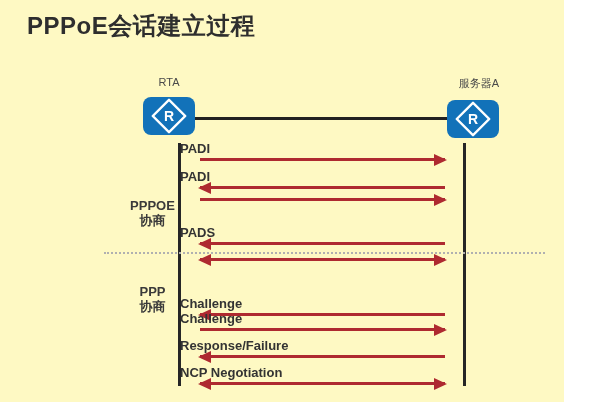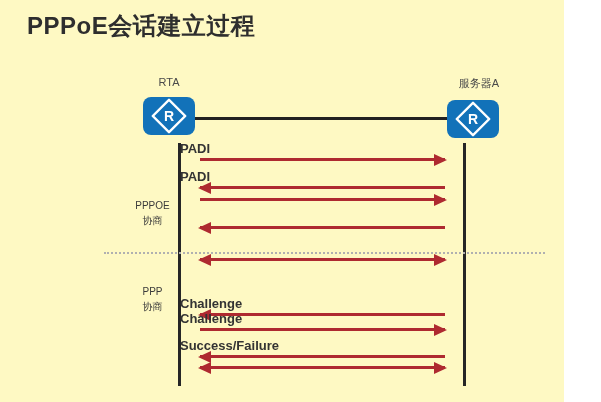"PPPOE" .phase-label { font-size: 10px -> 13px; font-weight: 400 -> 700 }
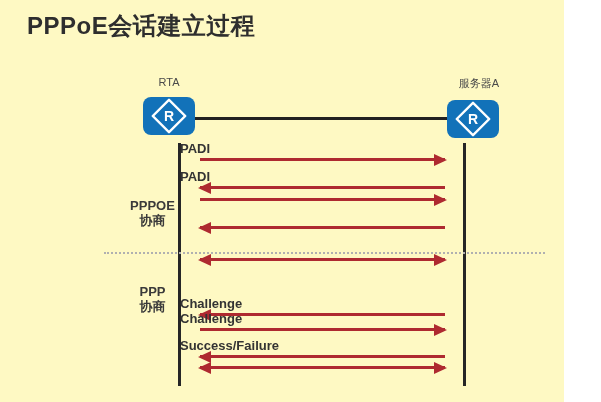"PADS" div.msg-label { html: none -> <div>PADS</div> }
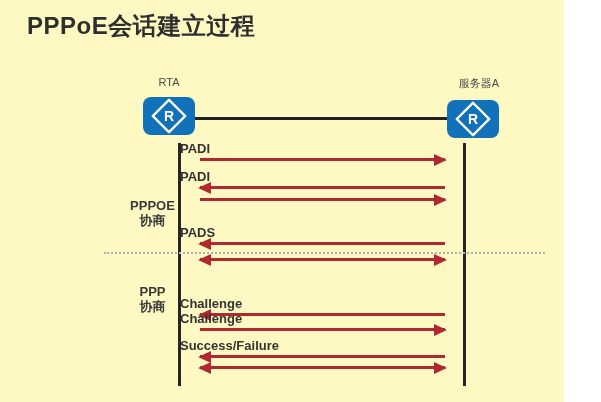"Success/Failure" div.msg-label { text: Success/Failure -> Response/Failure }
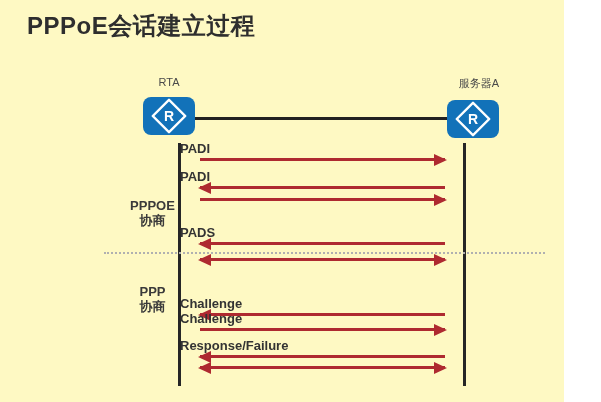"NCP Negotiation" div.msg-label { html: none -> <div>NCP Negotiation</div> }
